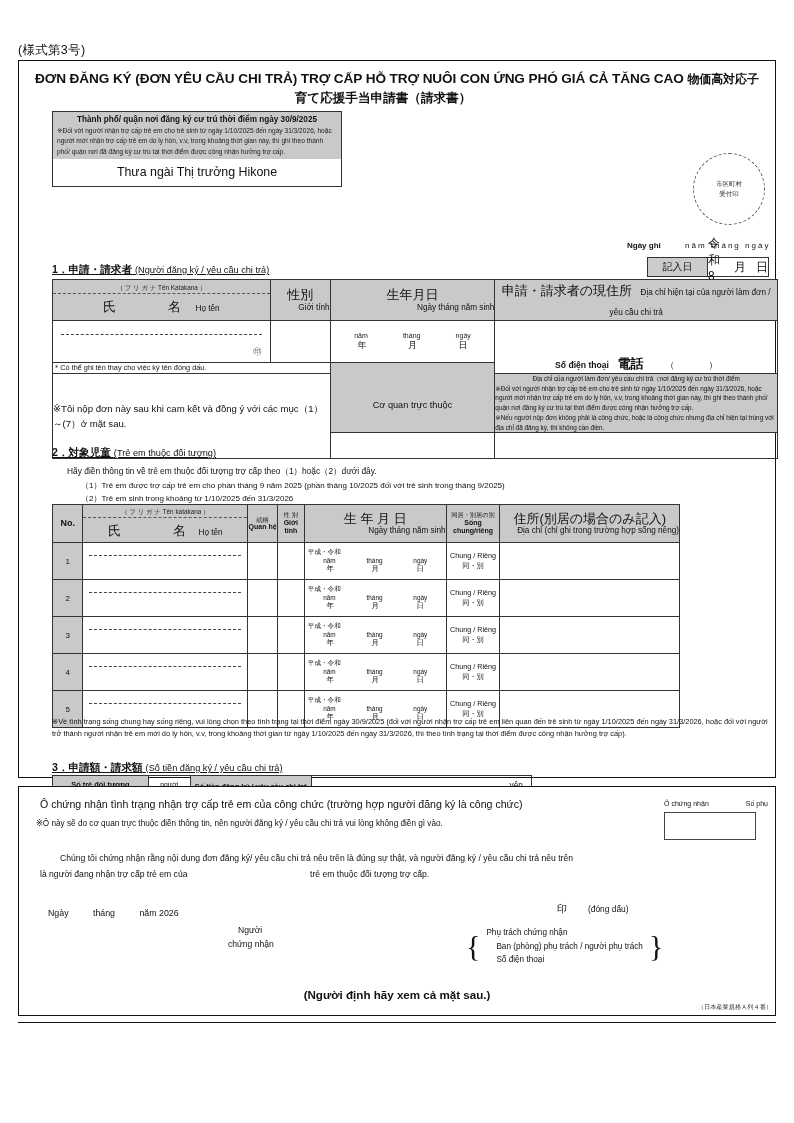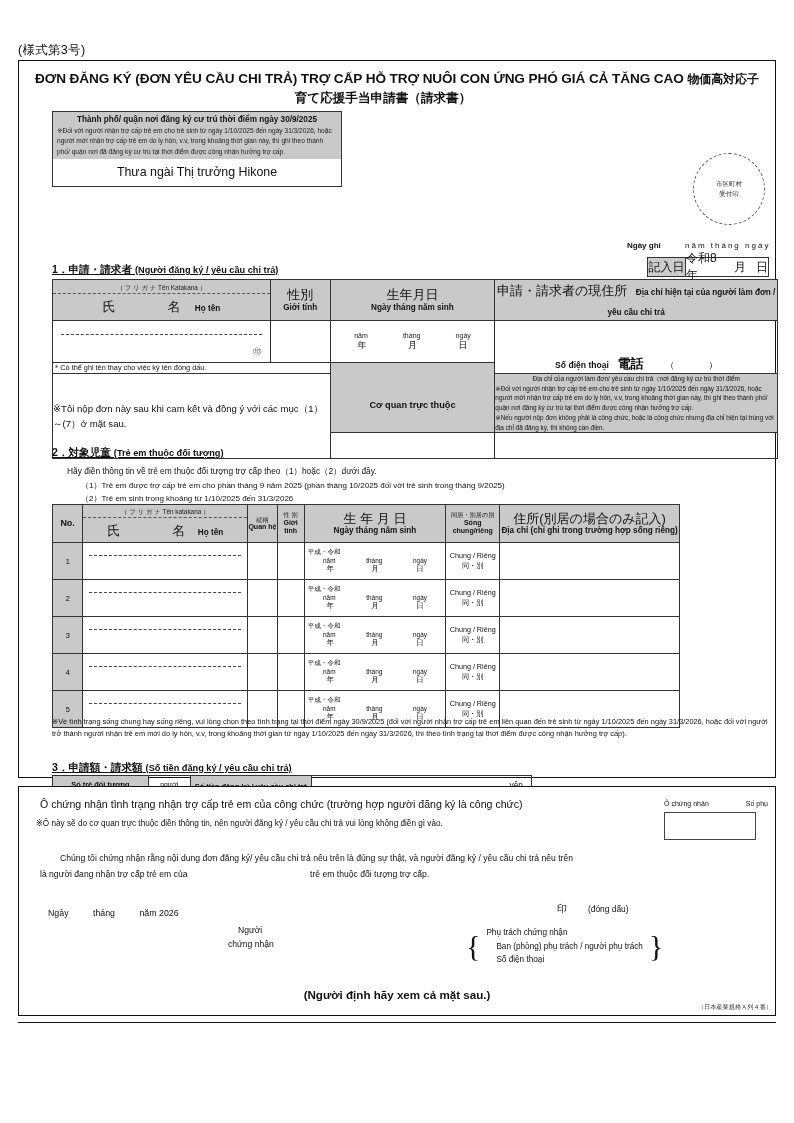"(Người đăng ký / yêu" .vn { font-weight: bold -> normal; text-align: none -> right }
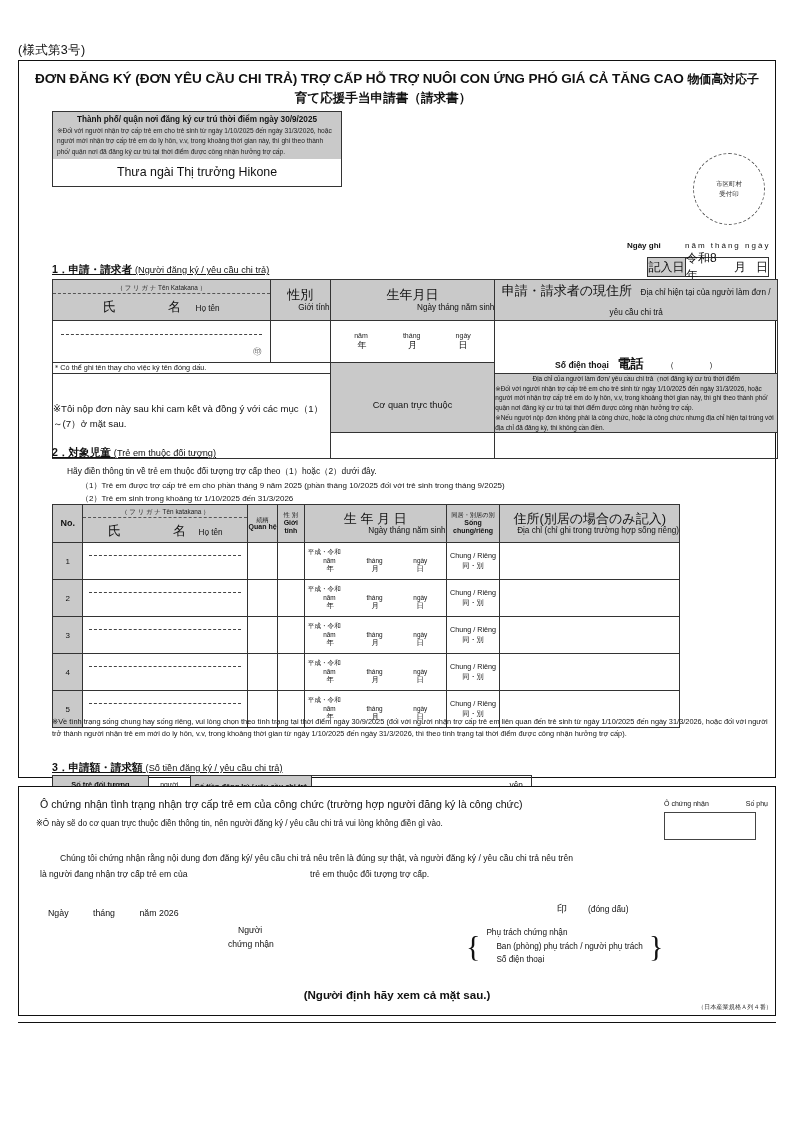"記入日" .kinyu-box .k1 { font-size: 12px -> 10px; width: 38px -> 60px }
